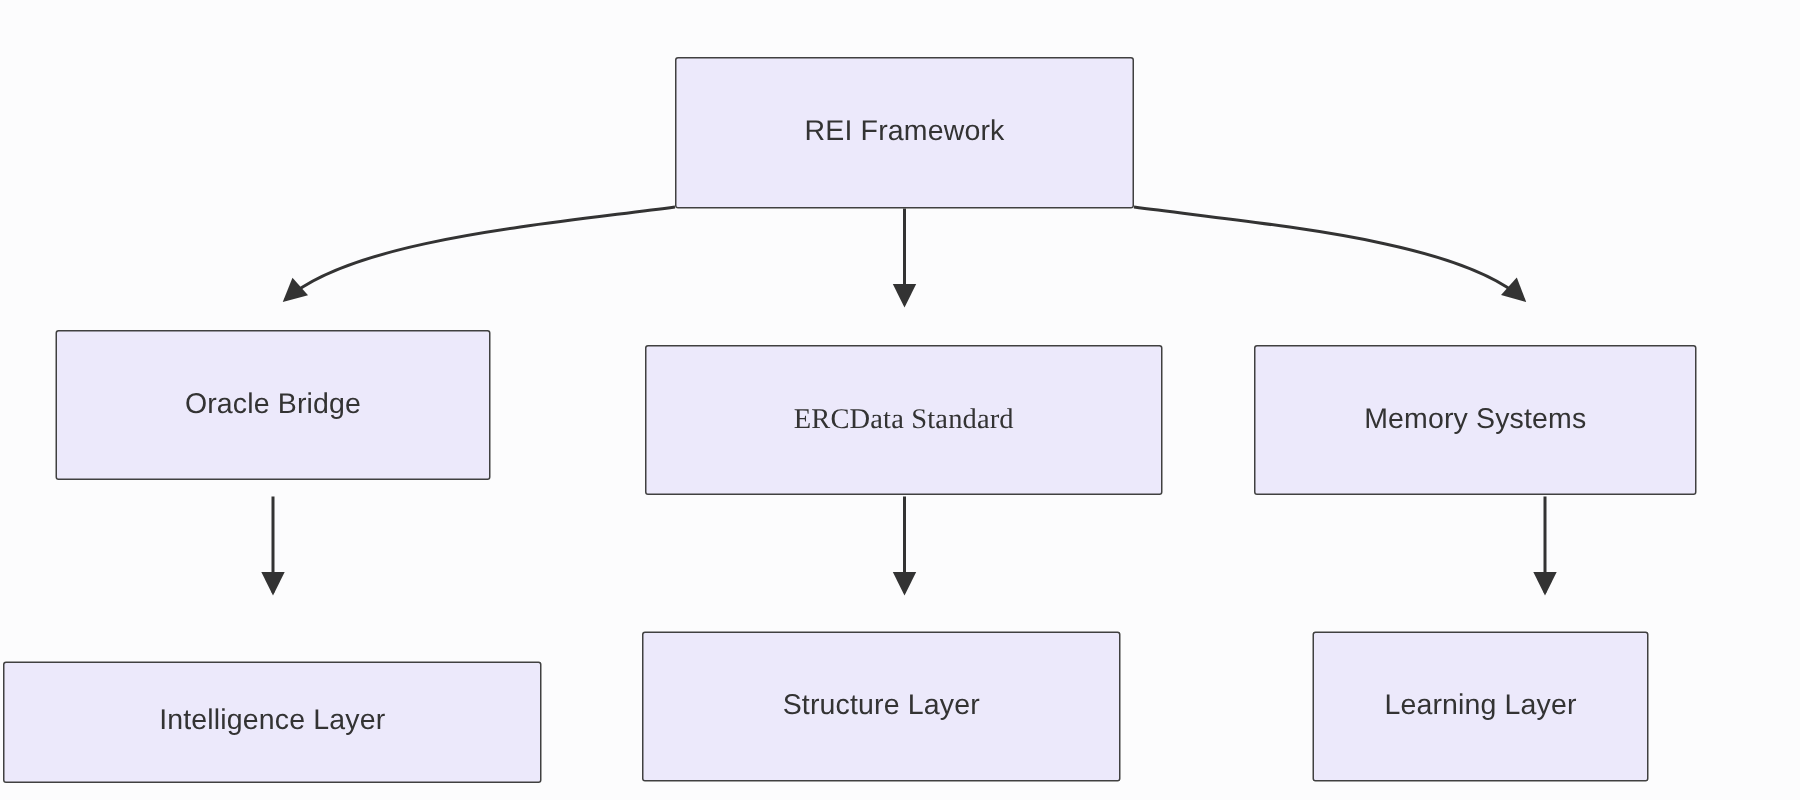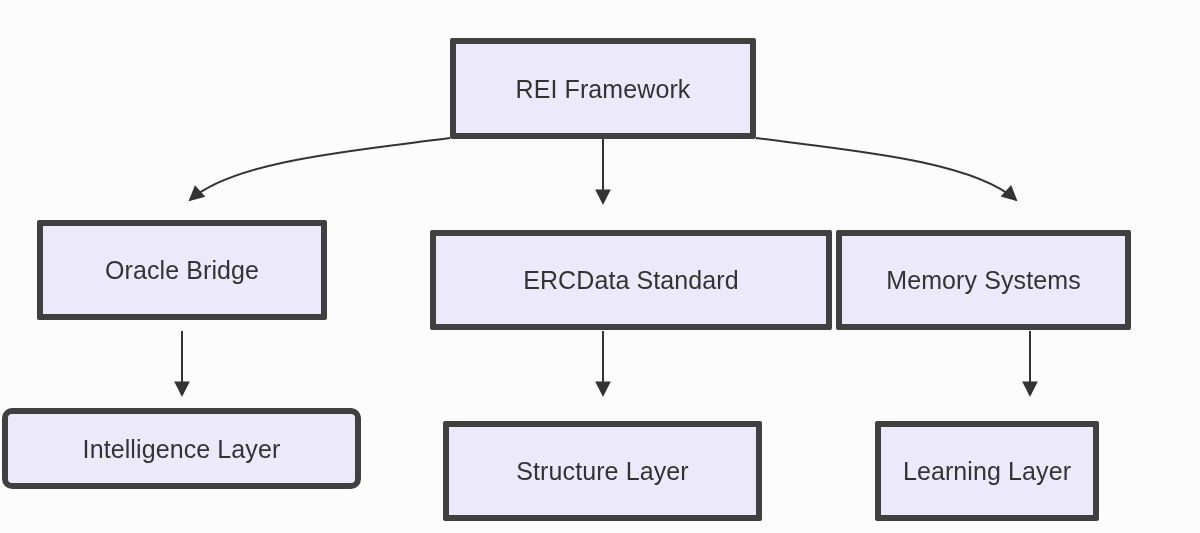"REI Framework" .node { border: 6px solid #404040 -> 1px solid #404040; font-size: 25px -> 19px }
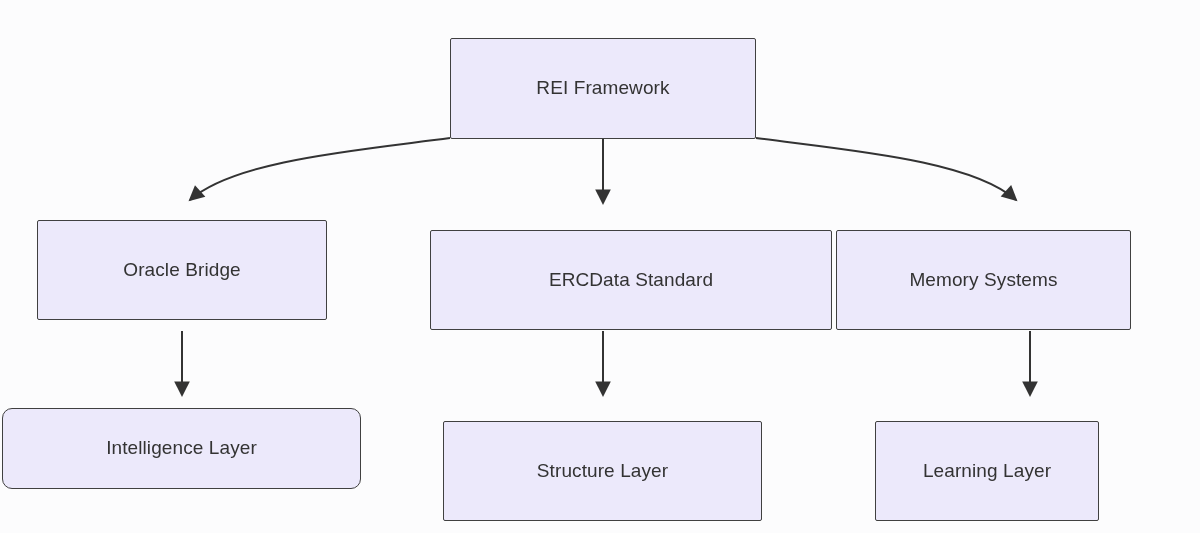"ERCData Standard" #node-ercdata { font-family: none -> Liberation Serif, serif; width: 402px -> 345px }
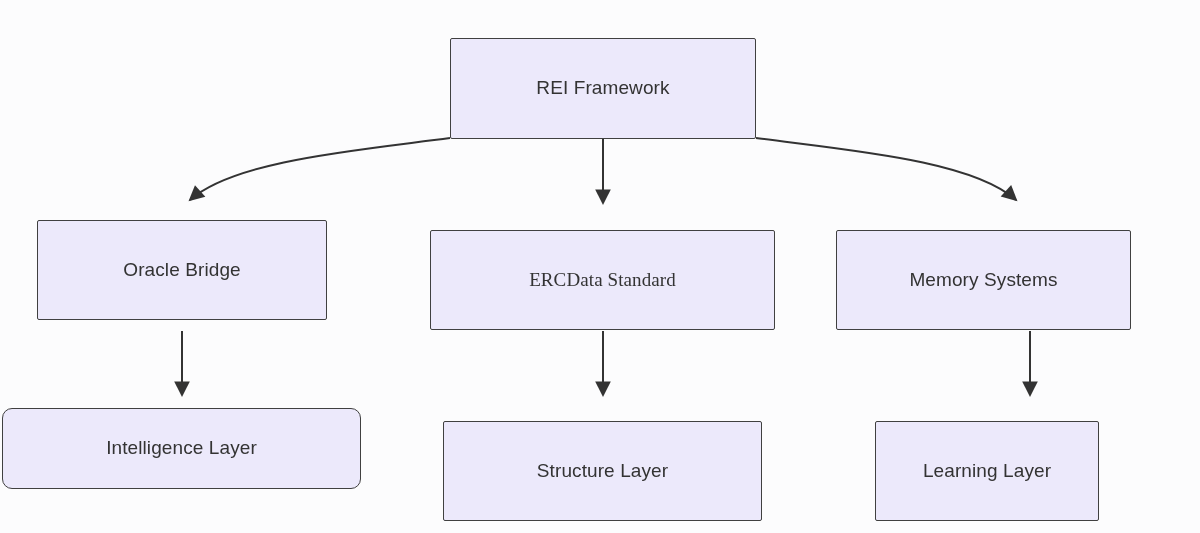"Intelligence Layer" #node-intel { border-radius: 10px -> none; top: 408px -> 441px }
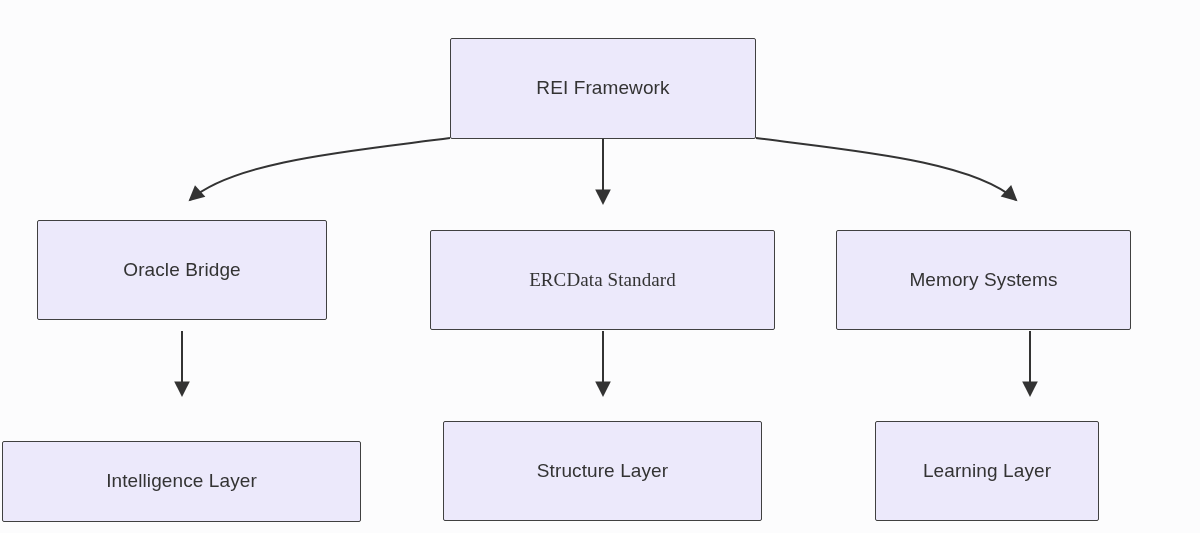"Structure Layer" #node-structure { left: 443px -> 428px }
